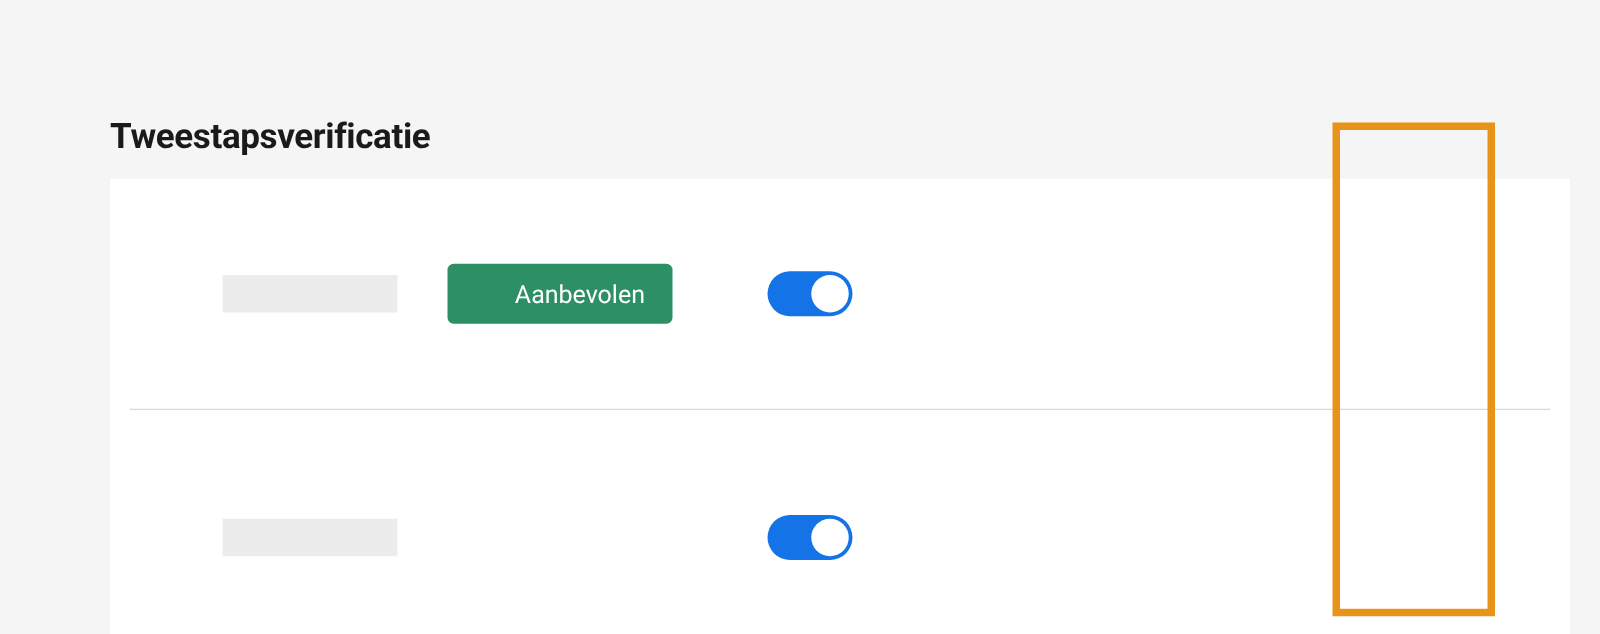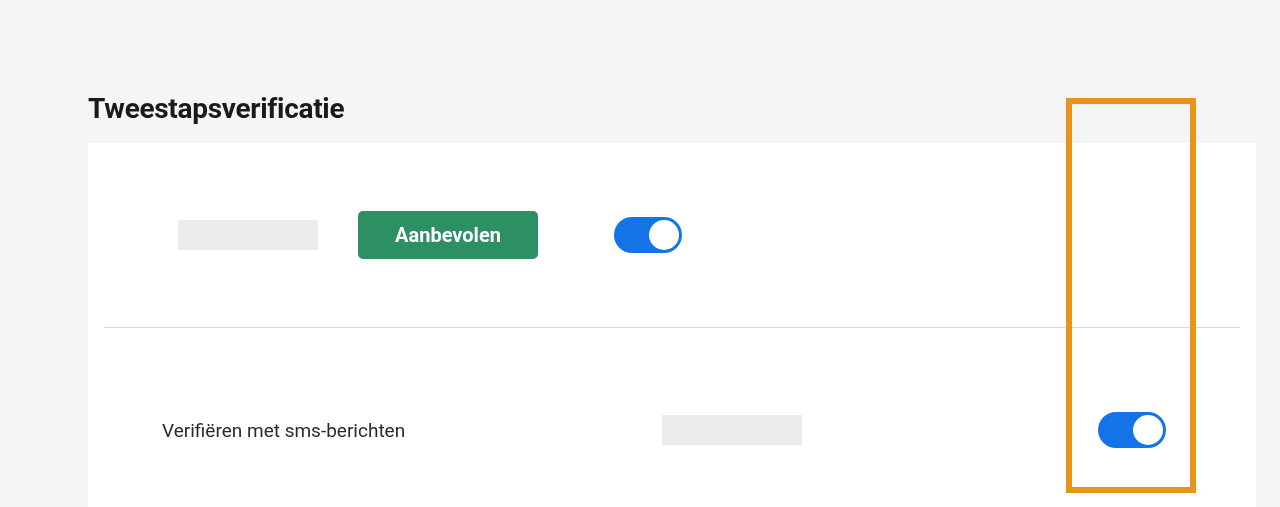"Aanbevolen" .badge { font-weight: 700 -> 400; text-align: center -> right }
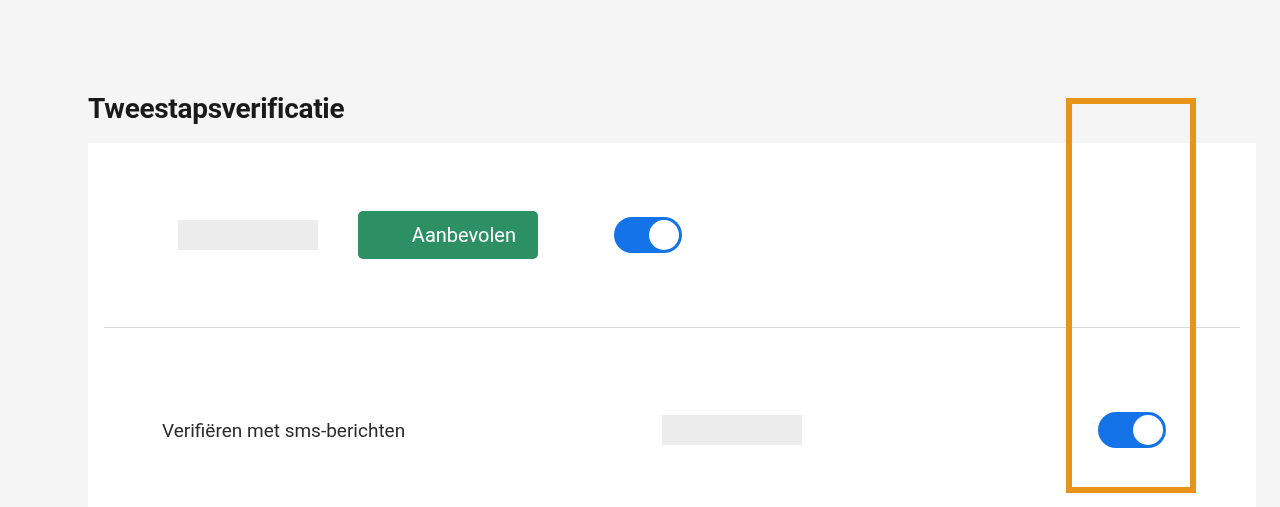"Verifiëren met sms-berichten" div.row-label { html: <div>Verifiëren met sms-berichten</div> -> none }
